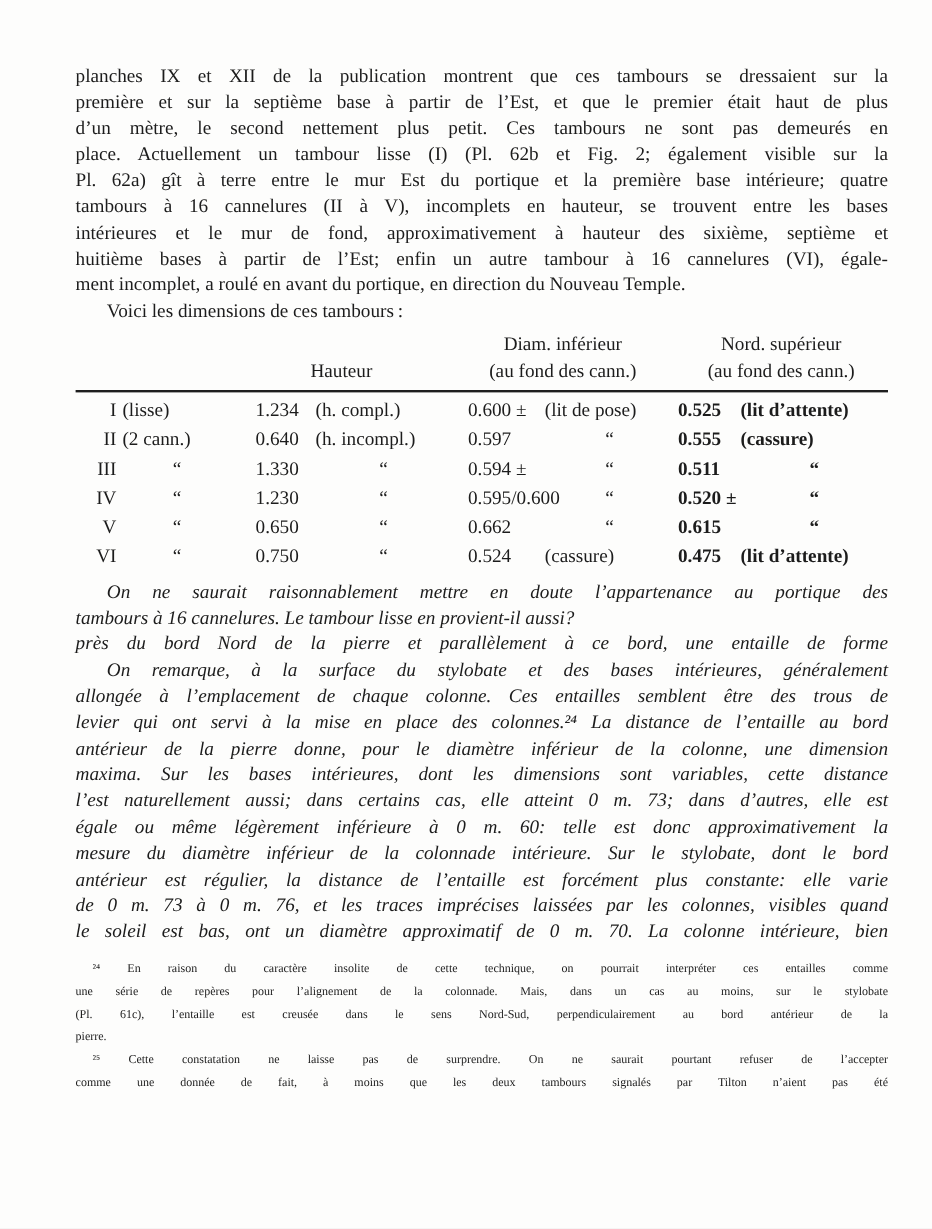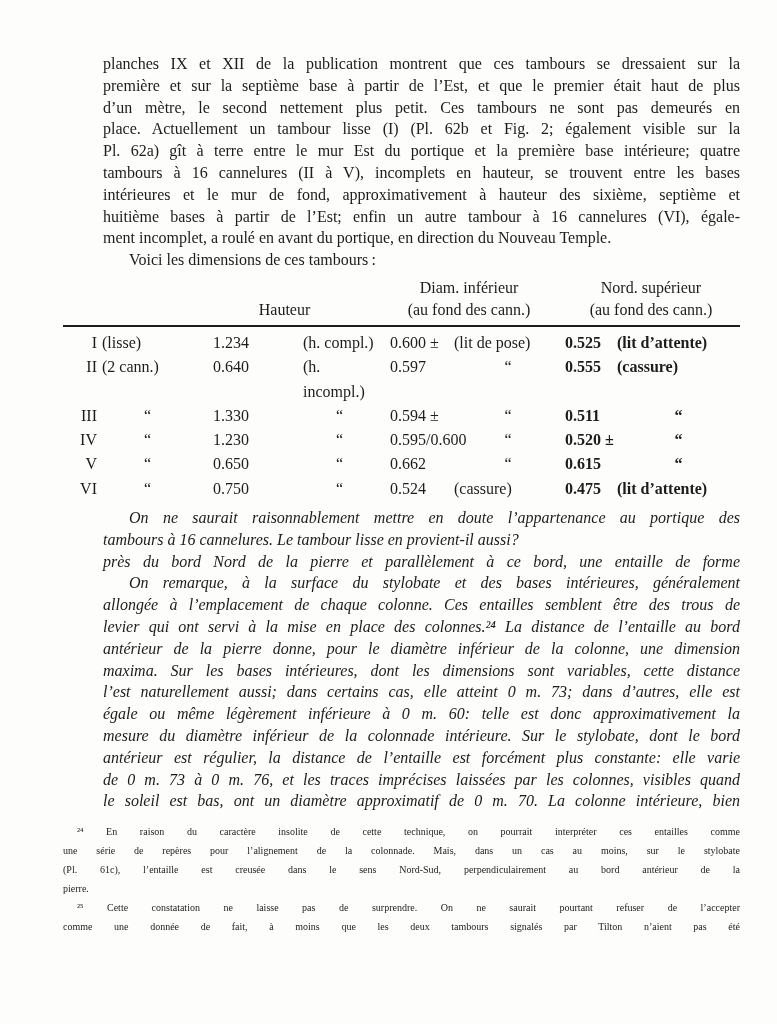"planches IX et XII de" .bodytext { margin-left: 40px -> none }
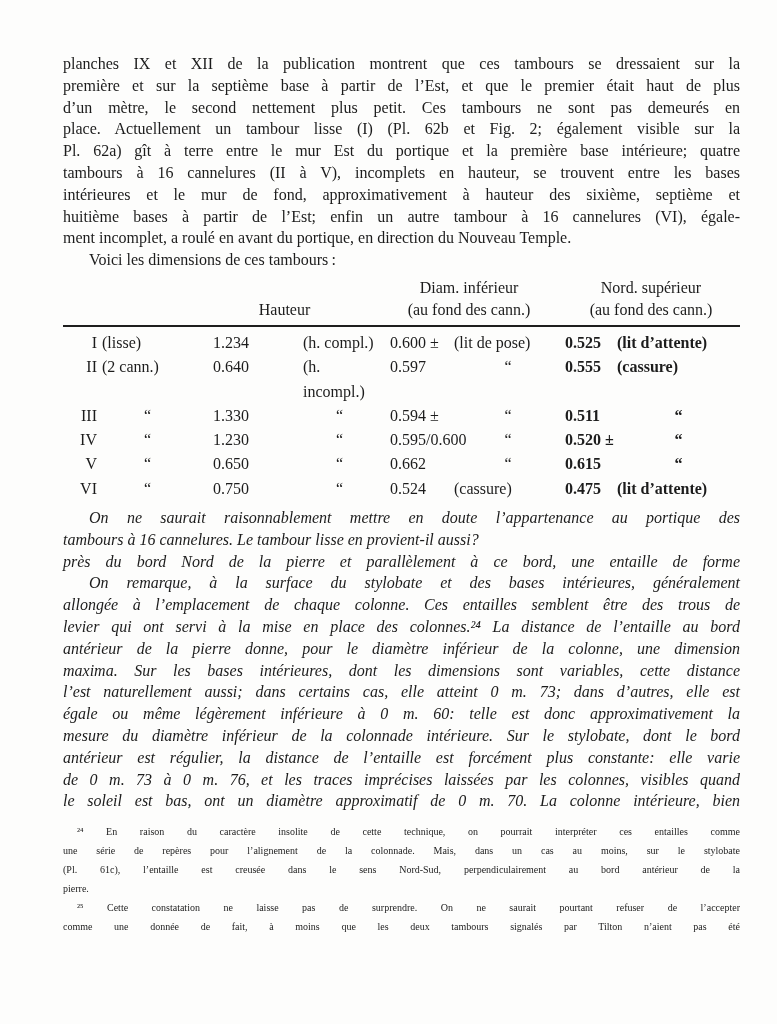"1.234" .c2 { gap: 40px -> none }
